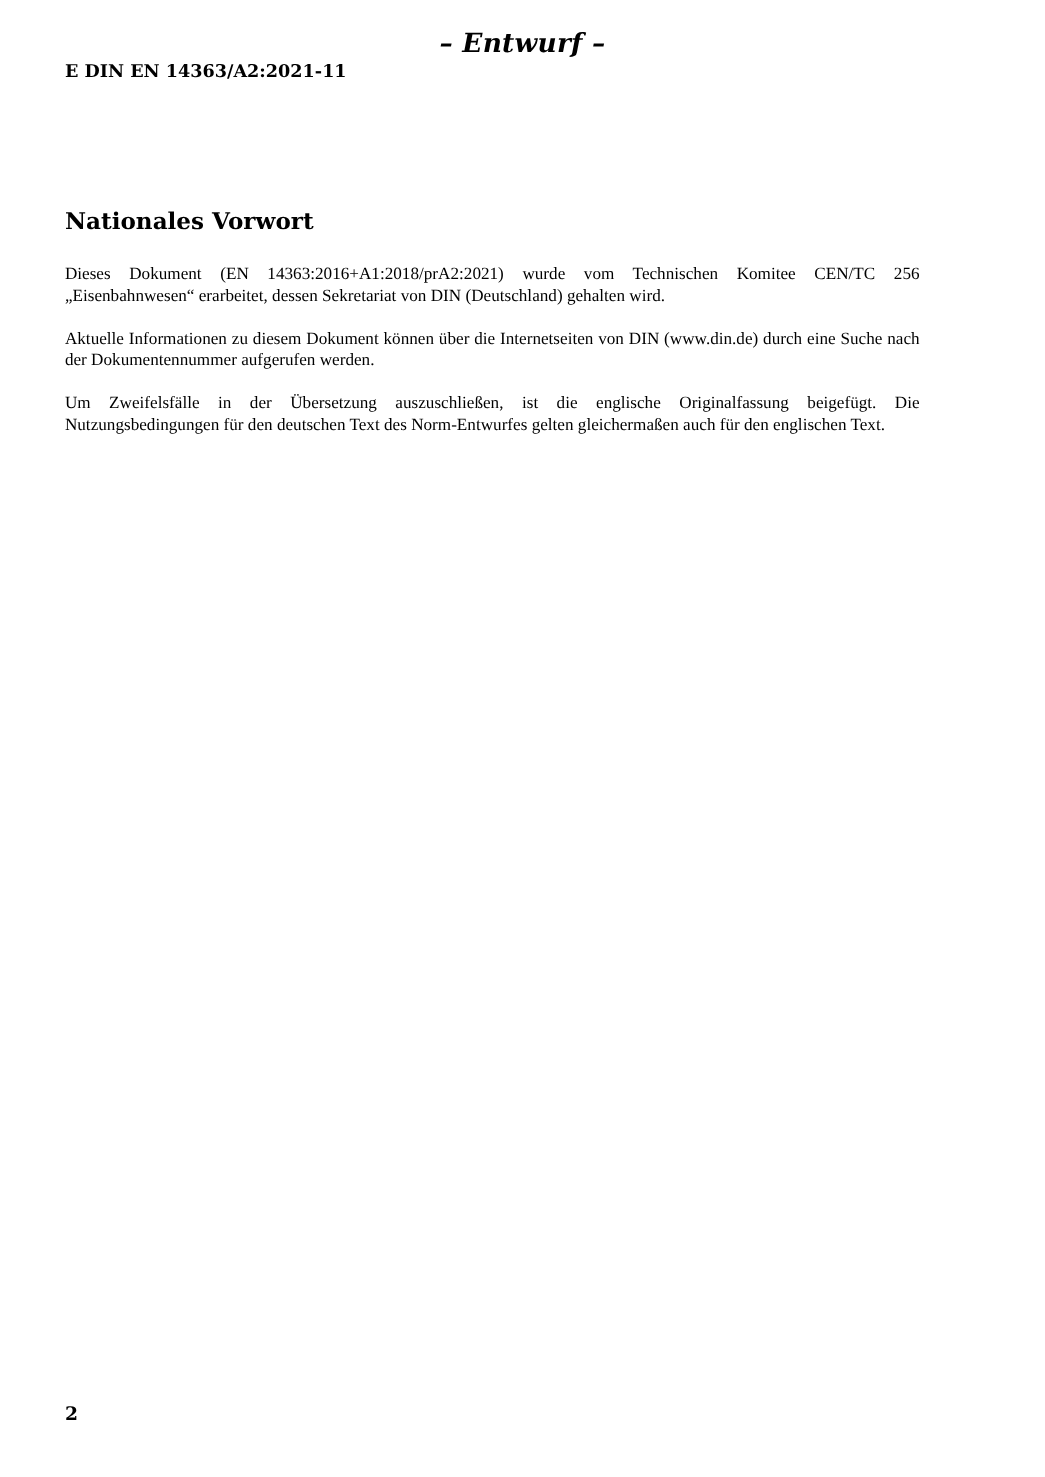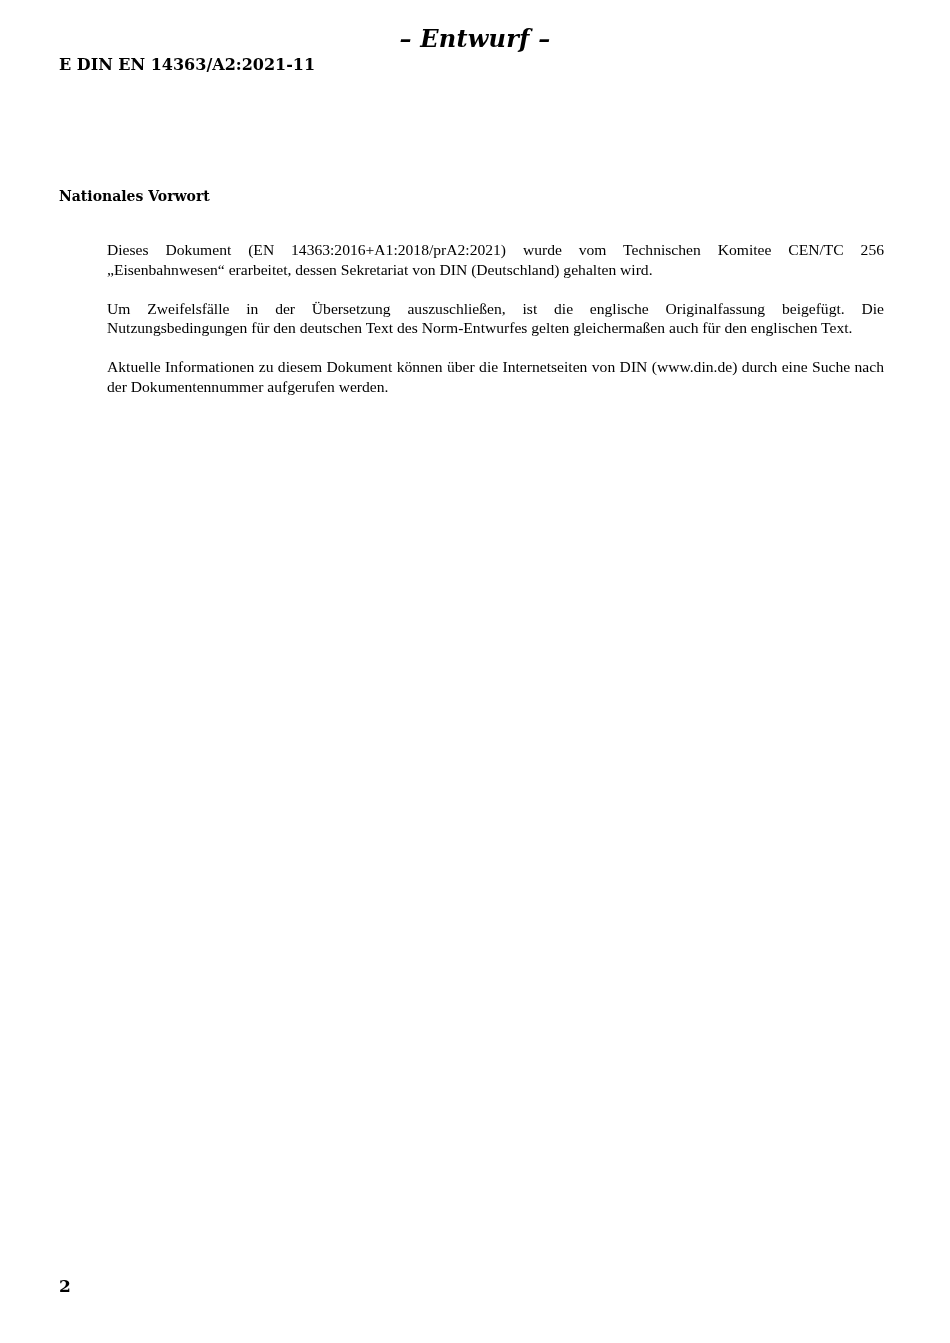"Nationales Vorwort" .section-title { font-size: 14px -> 21px }
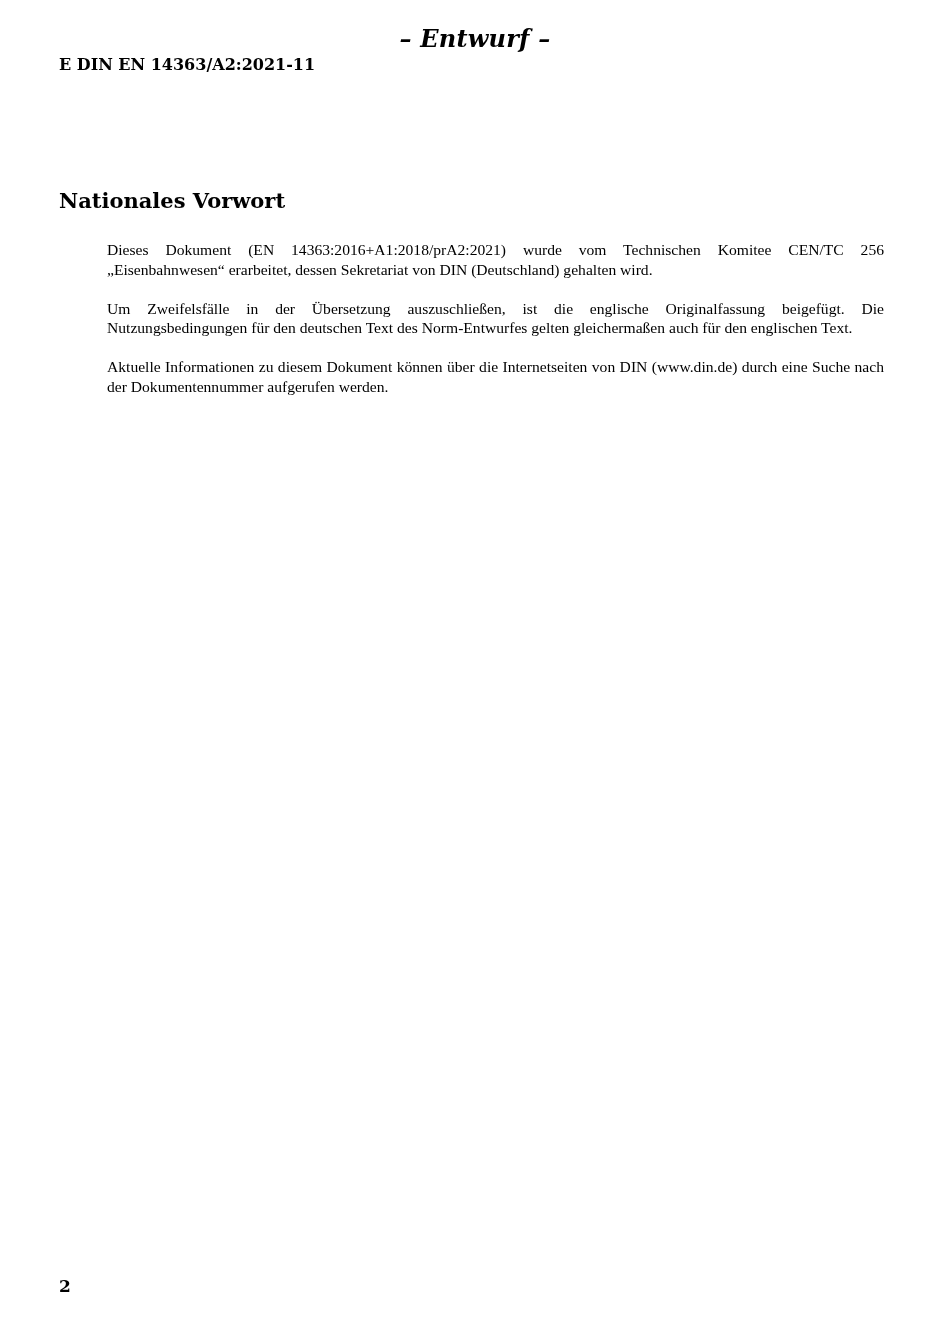"Dieses Dokument (EN" .content { margin-left: 48px -> none }
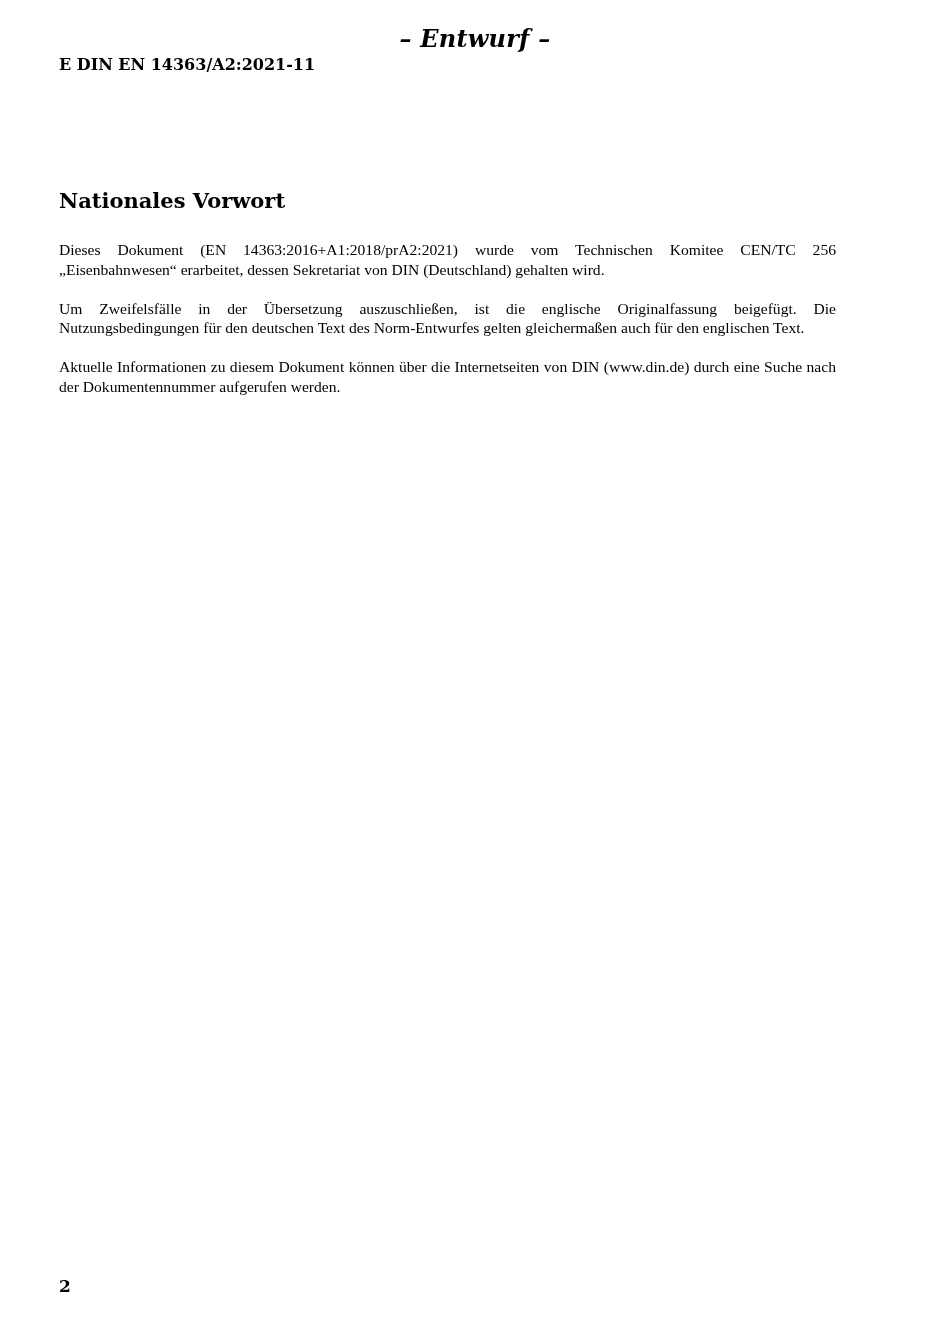"Um Zweifelsfälle in der Übersetzung" p.para { order: before "Aktuelle Informationen zu diesem" -> after "Aktuelle Informationen zu diesem" }
